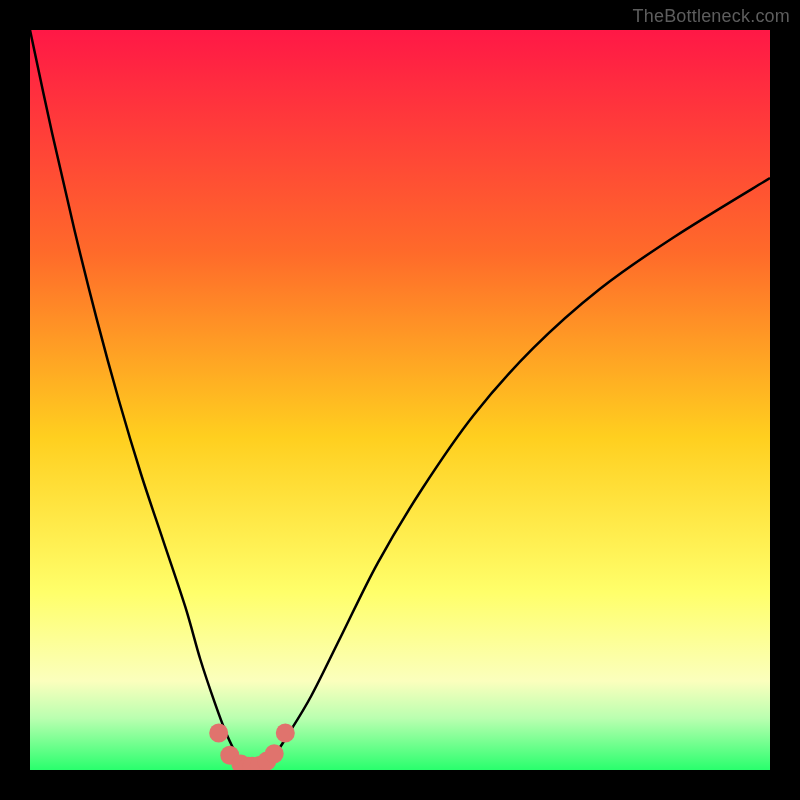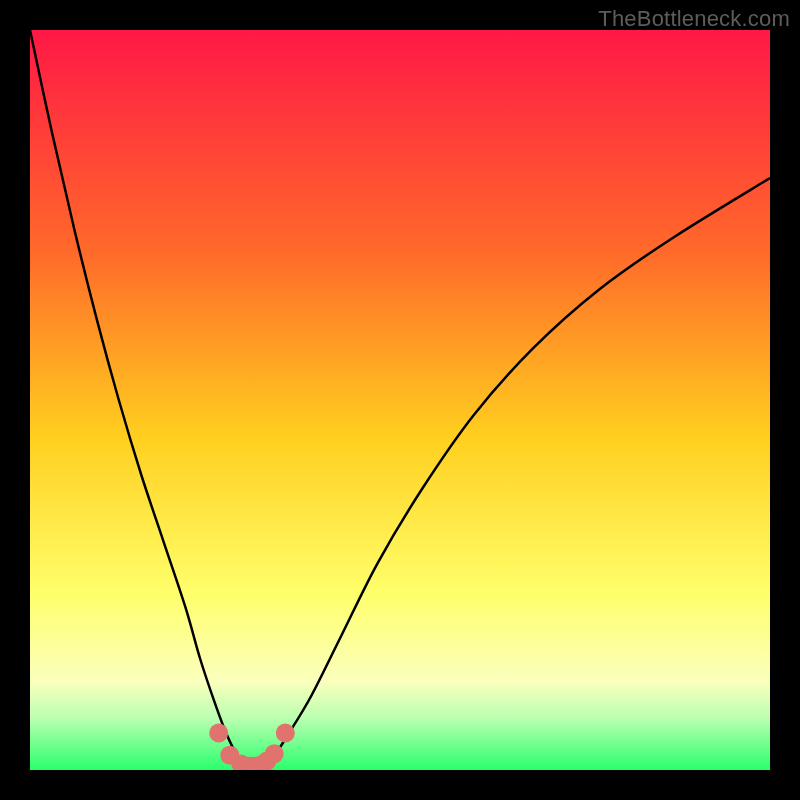"TheBottleneck.com" .watermark { font-size: 22px -> 18px }
